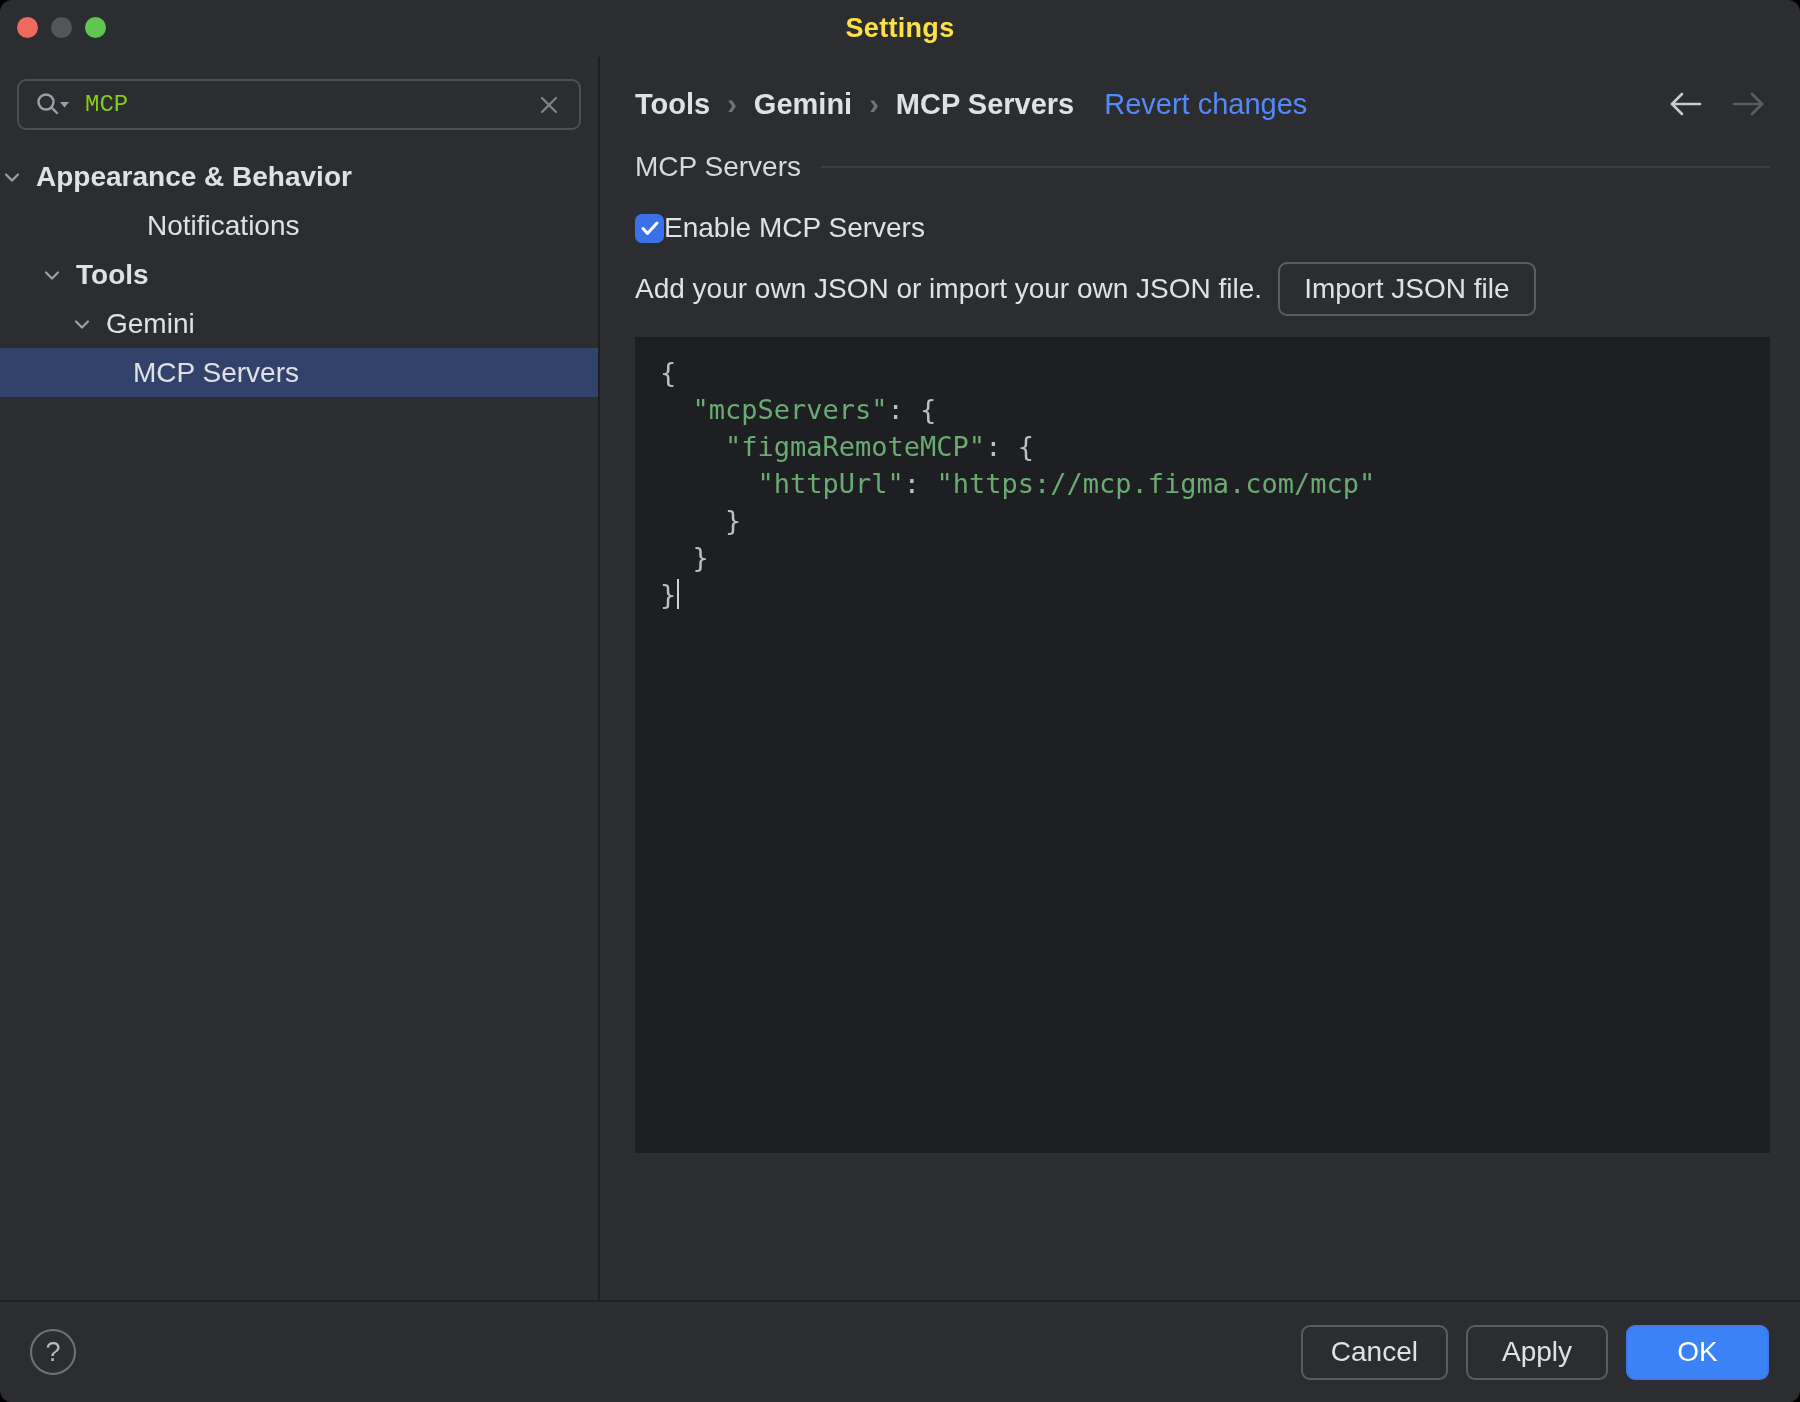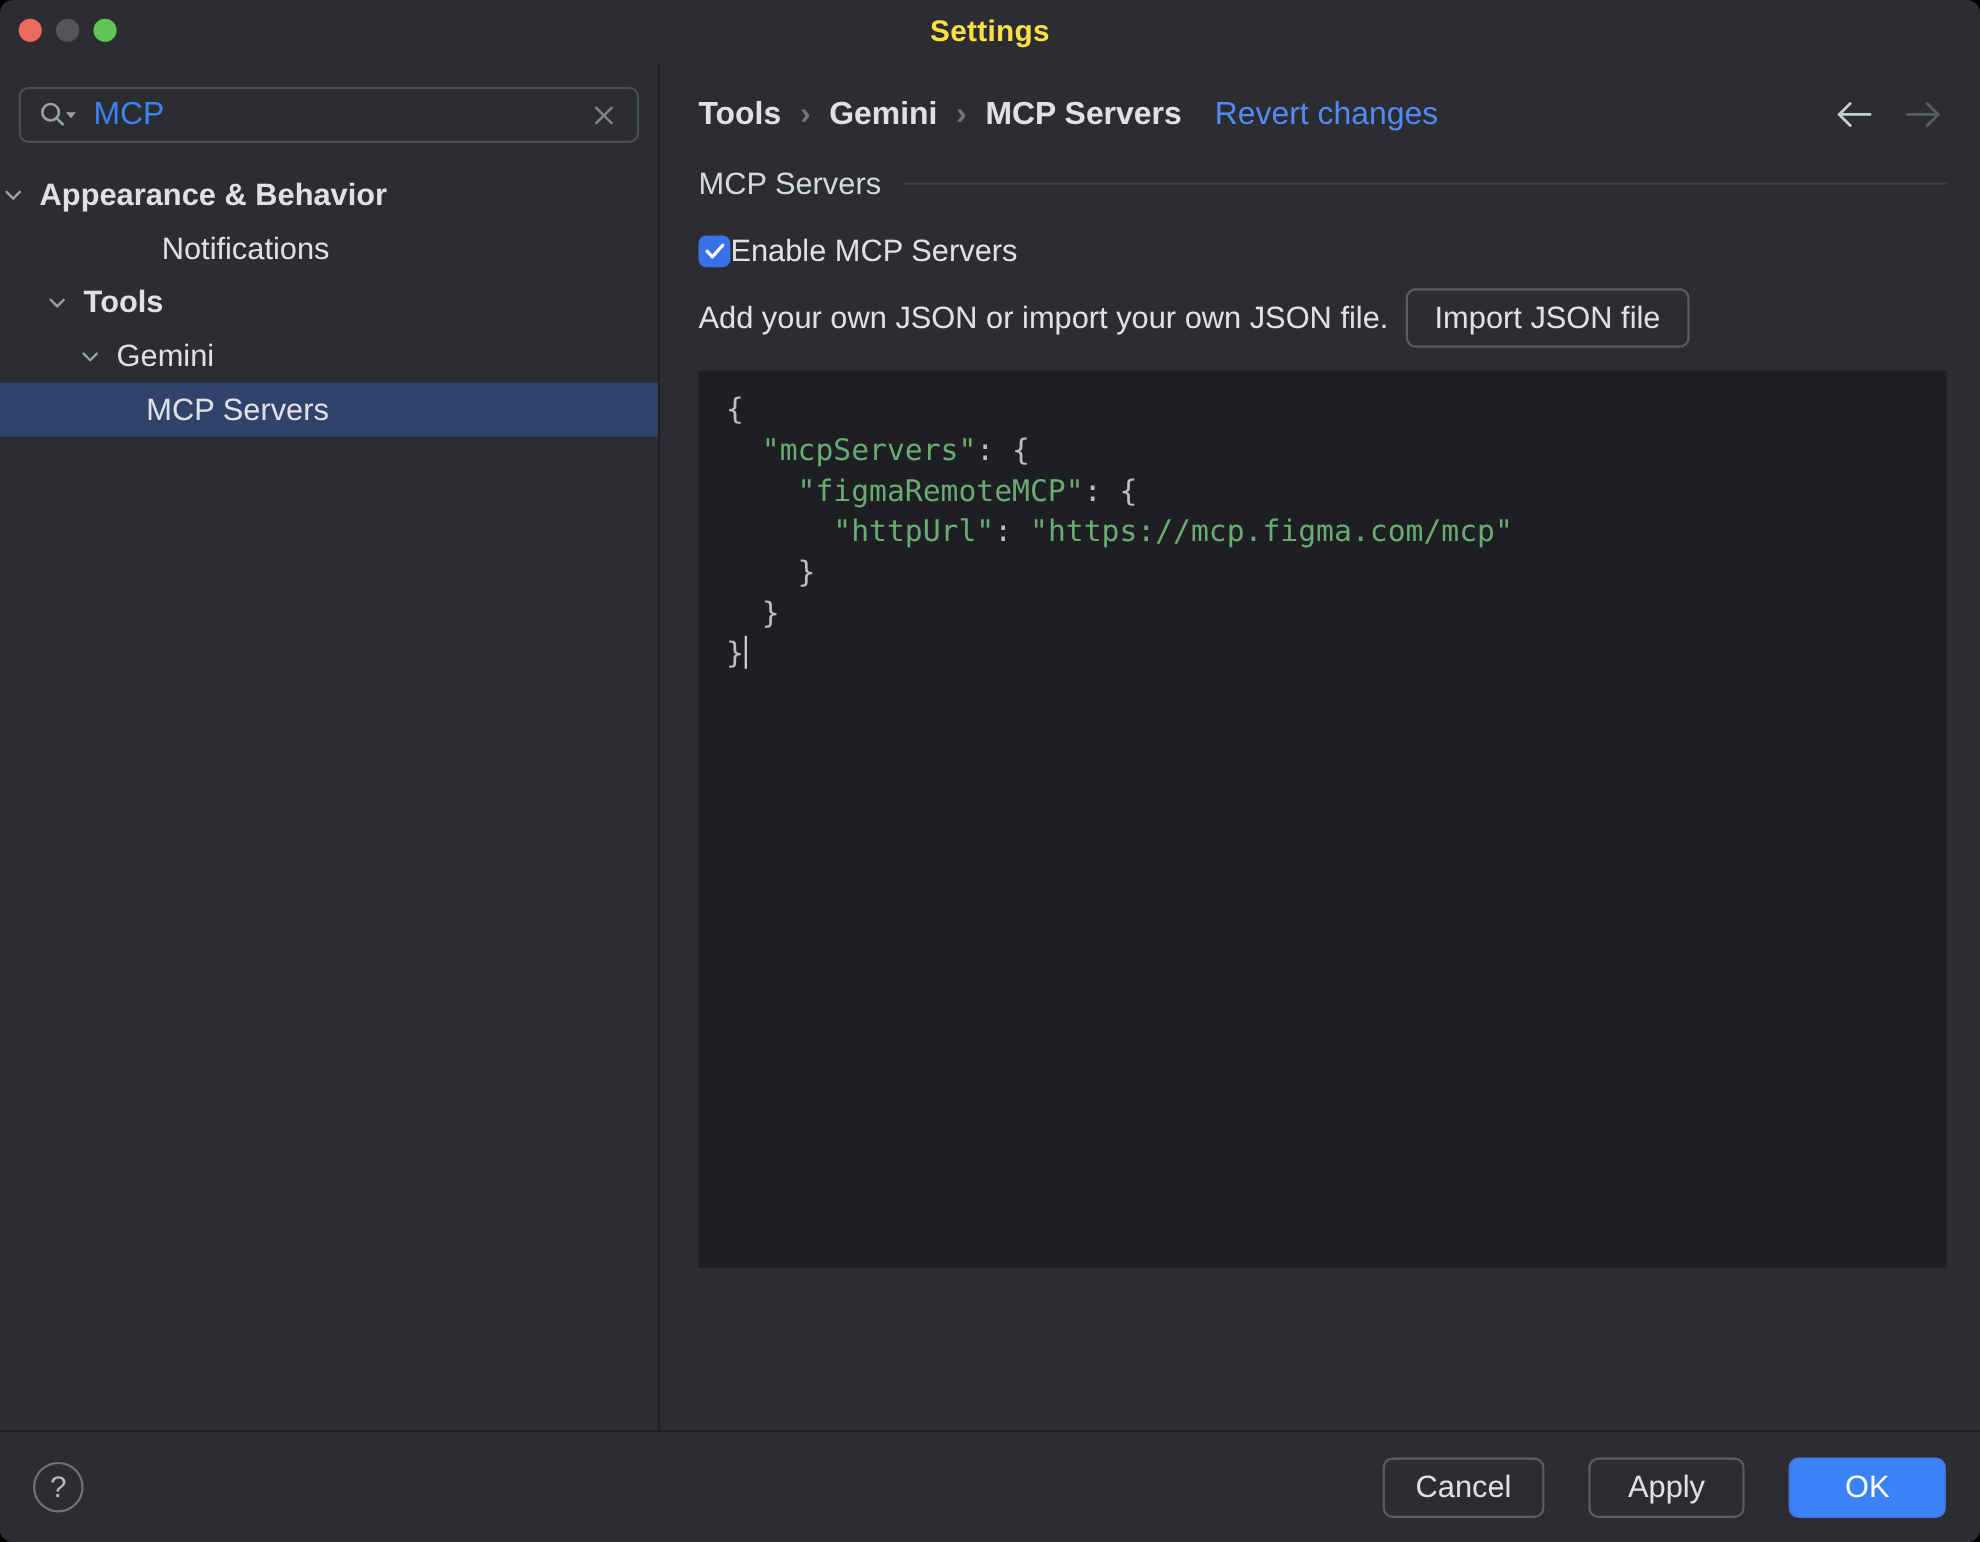"MCP" .search-input { color: #3b82f6 -> #84cc16; font-family: Liberation Sans, sans-serif -> Liberation Mono, monospace; font-size: 29px -> 24px }
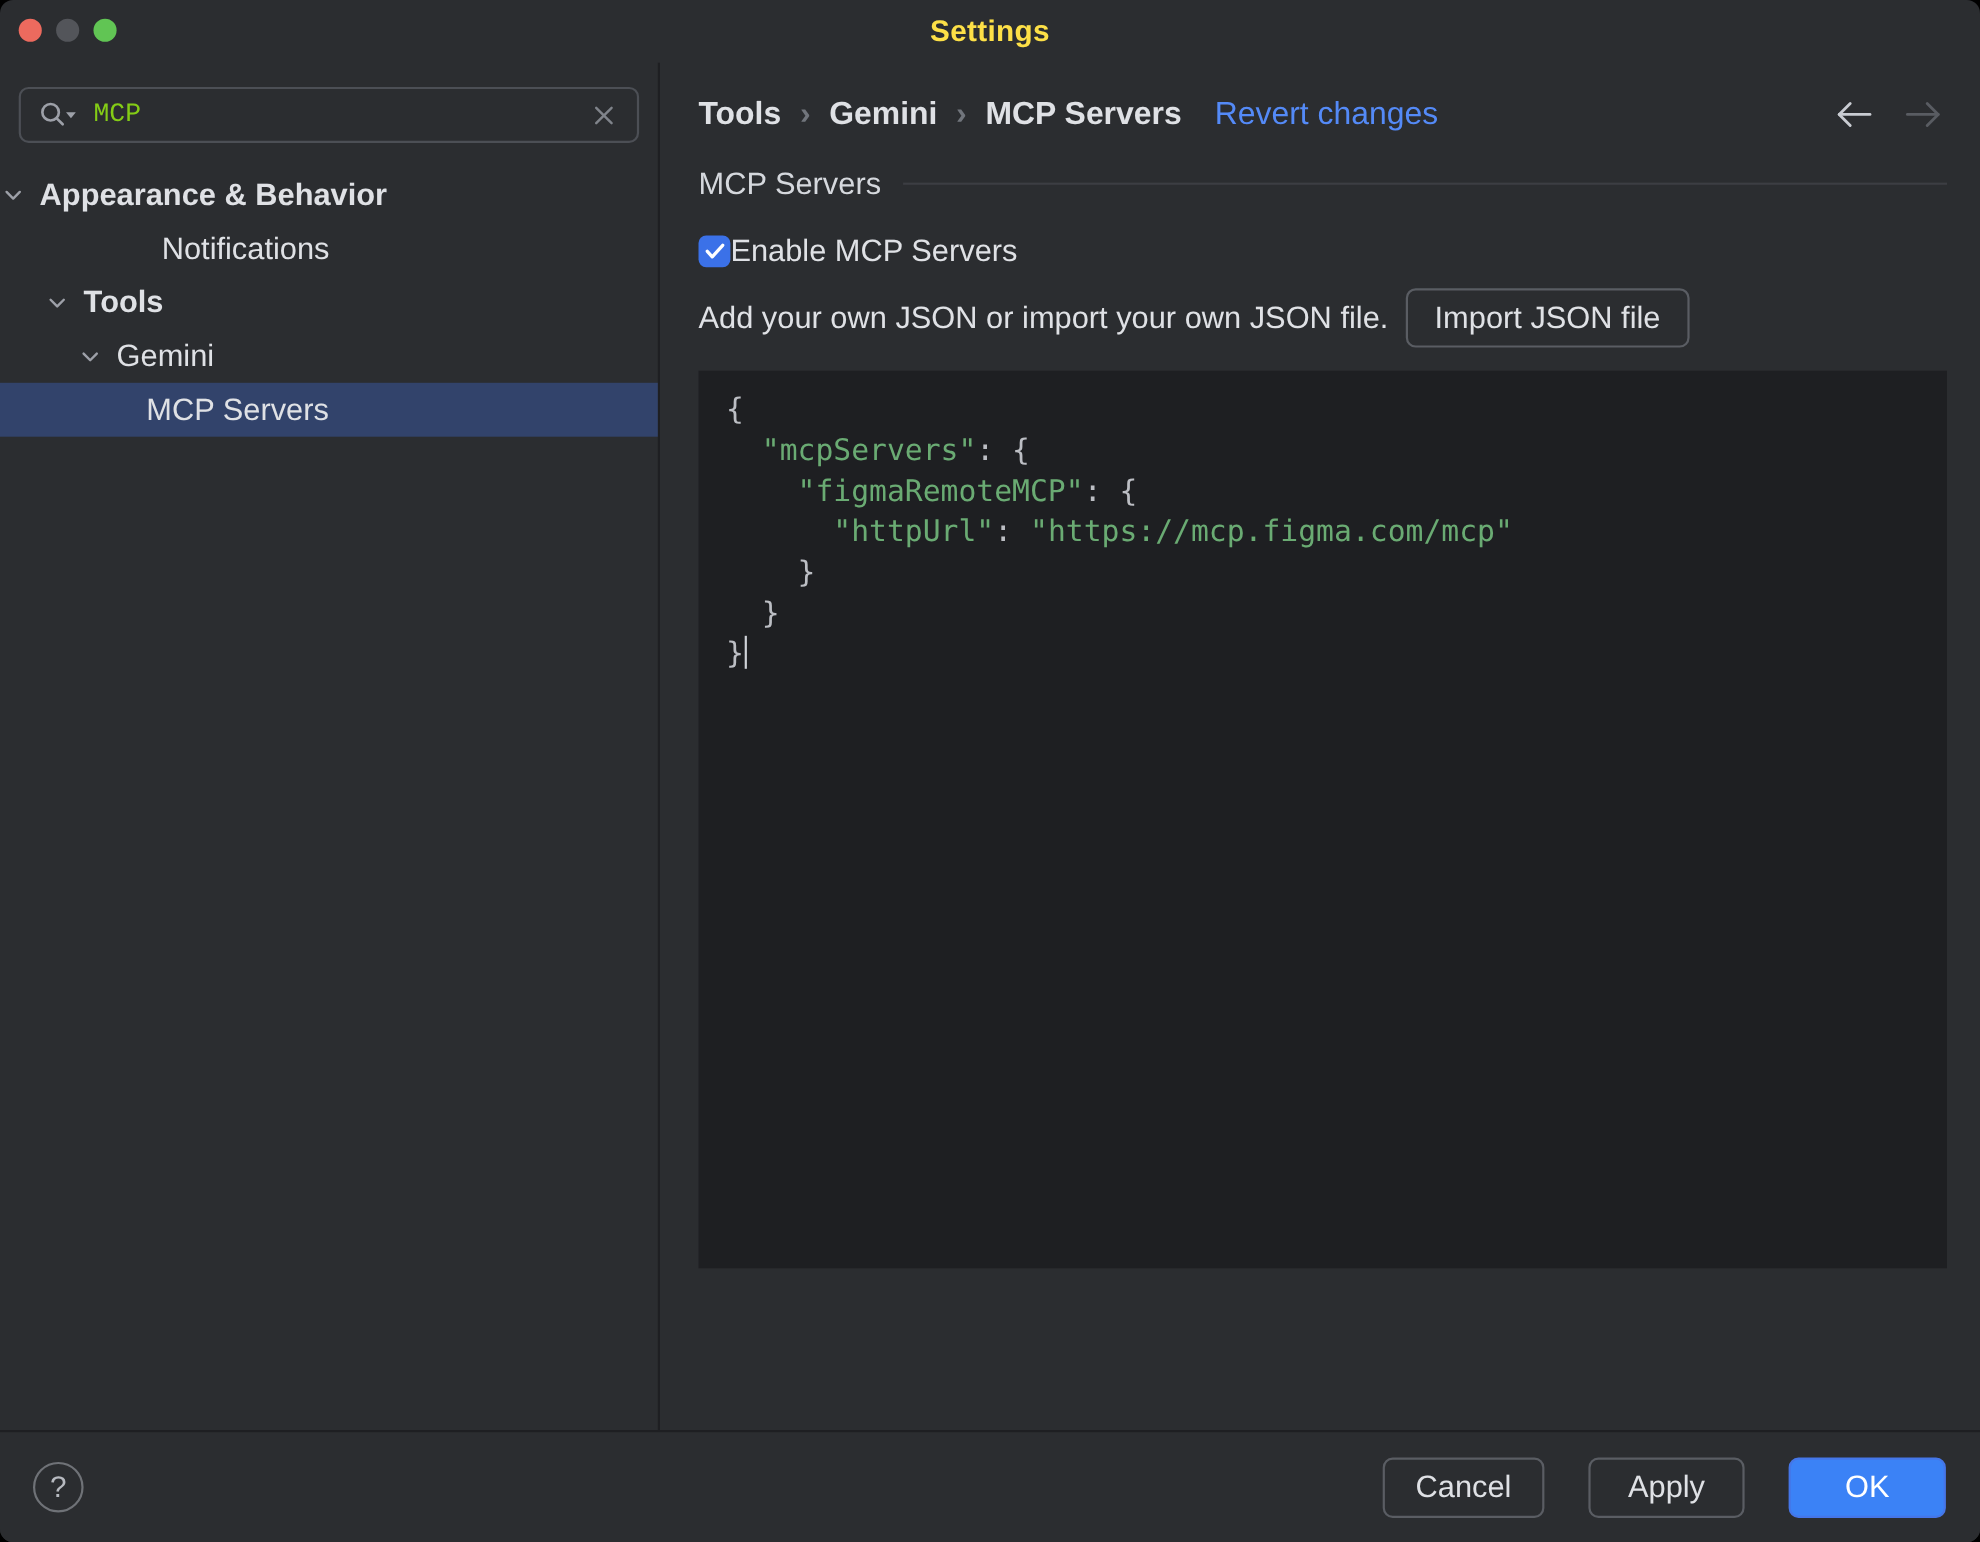"Cancel" .btns { gap: 40px -> 18px }
